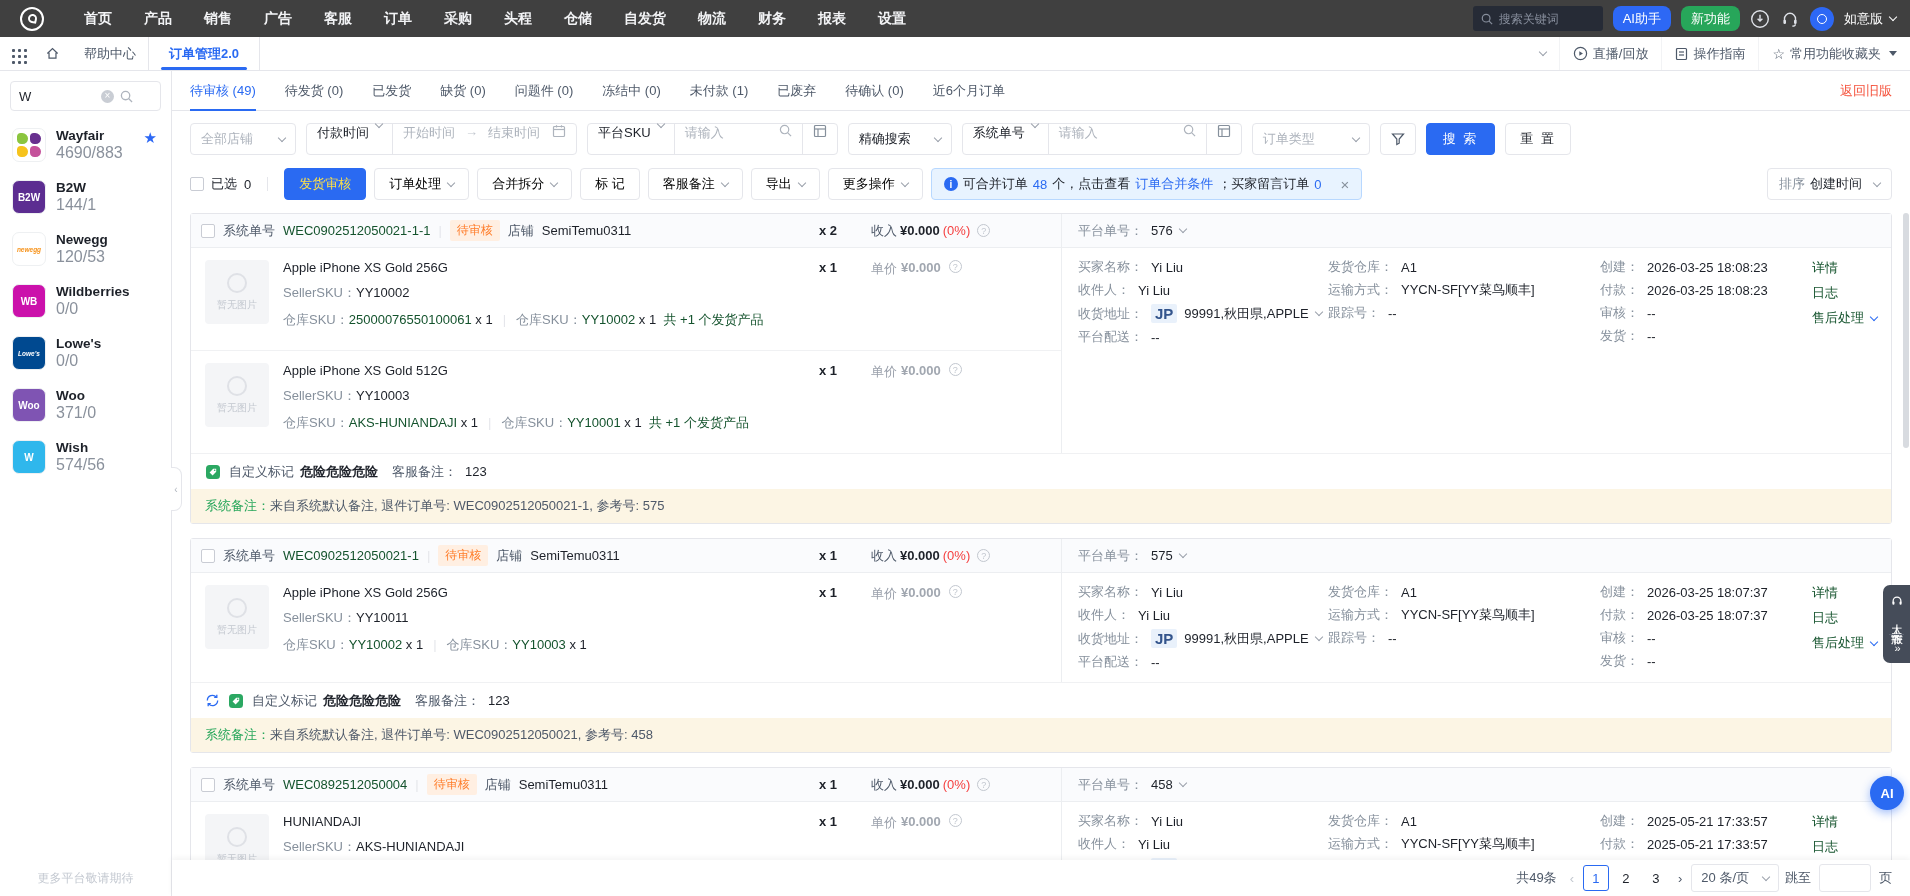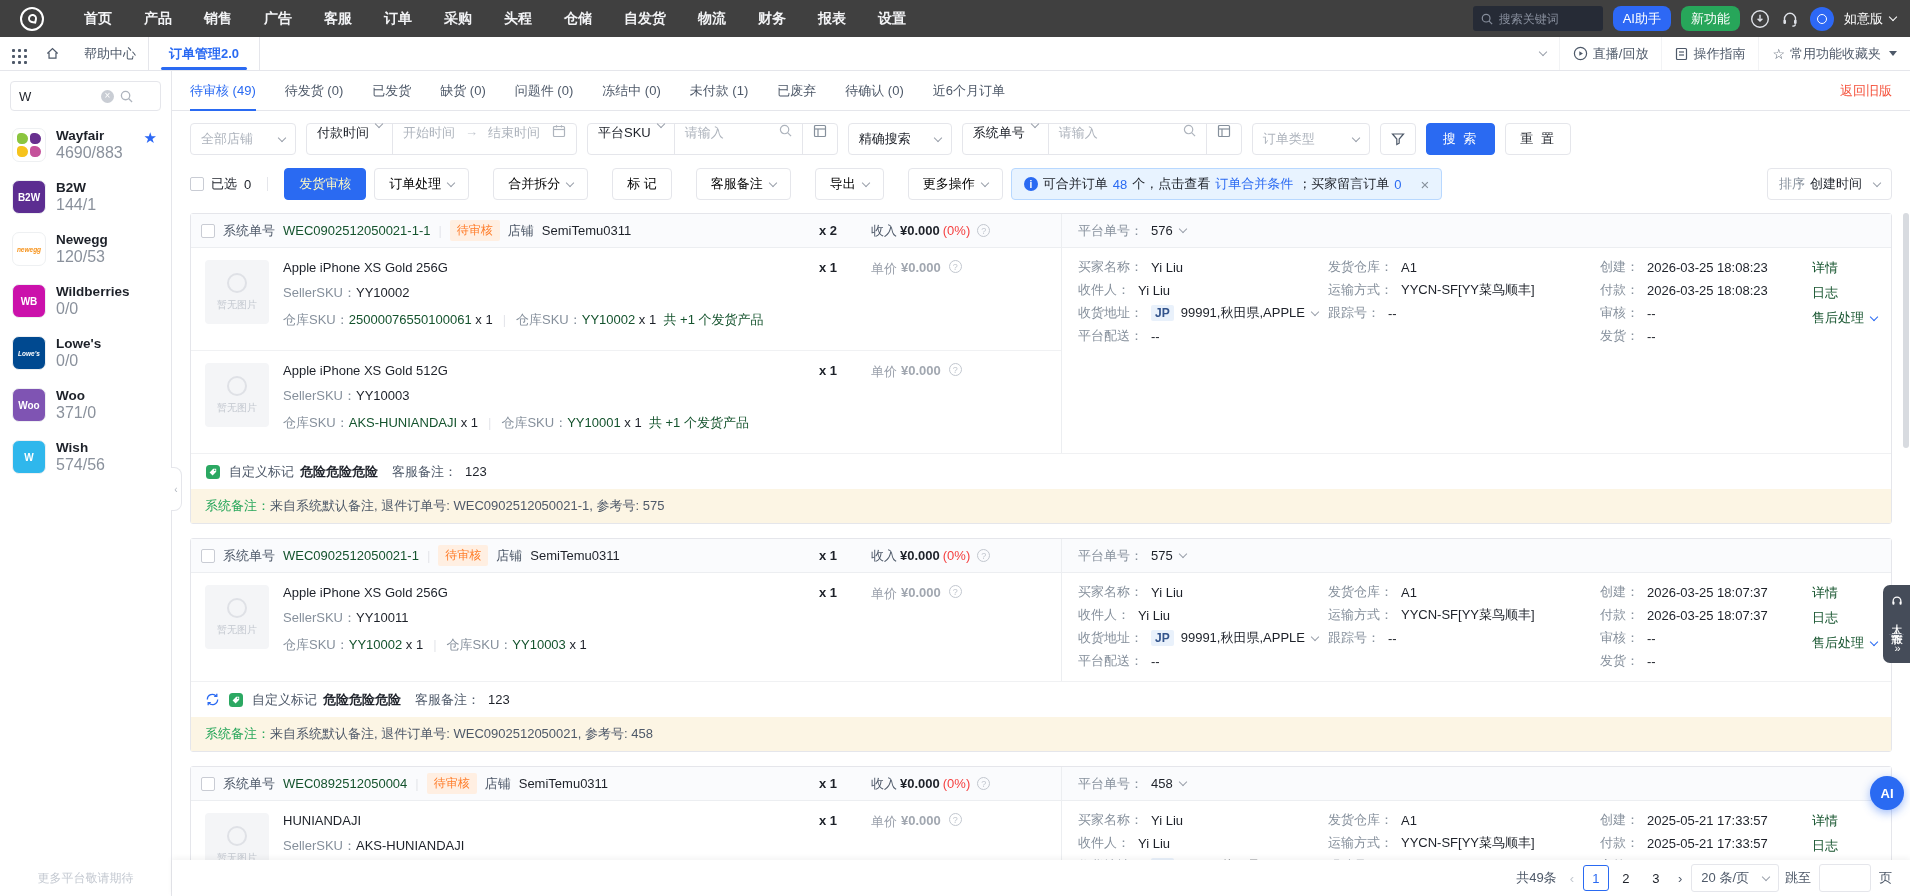"发货审核" .btn.primary { color: #fef9c3 -> #fde047 }
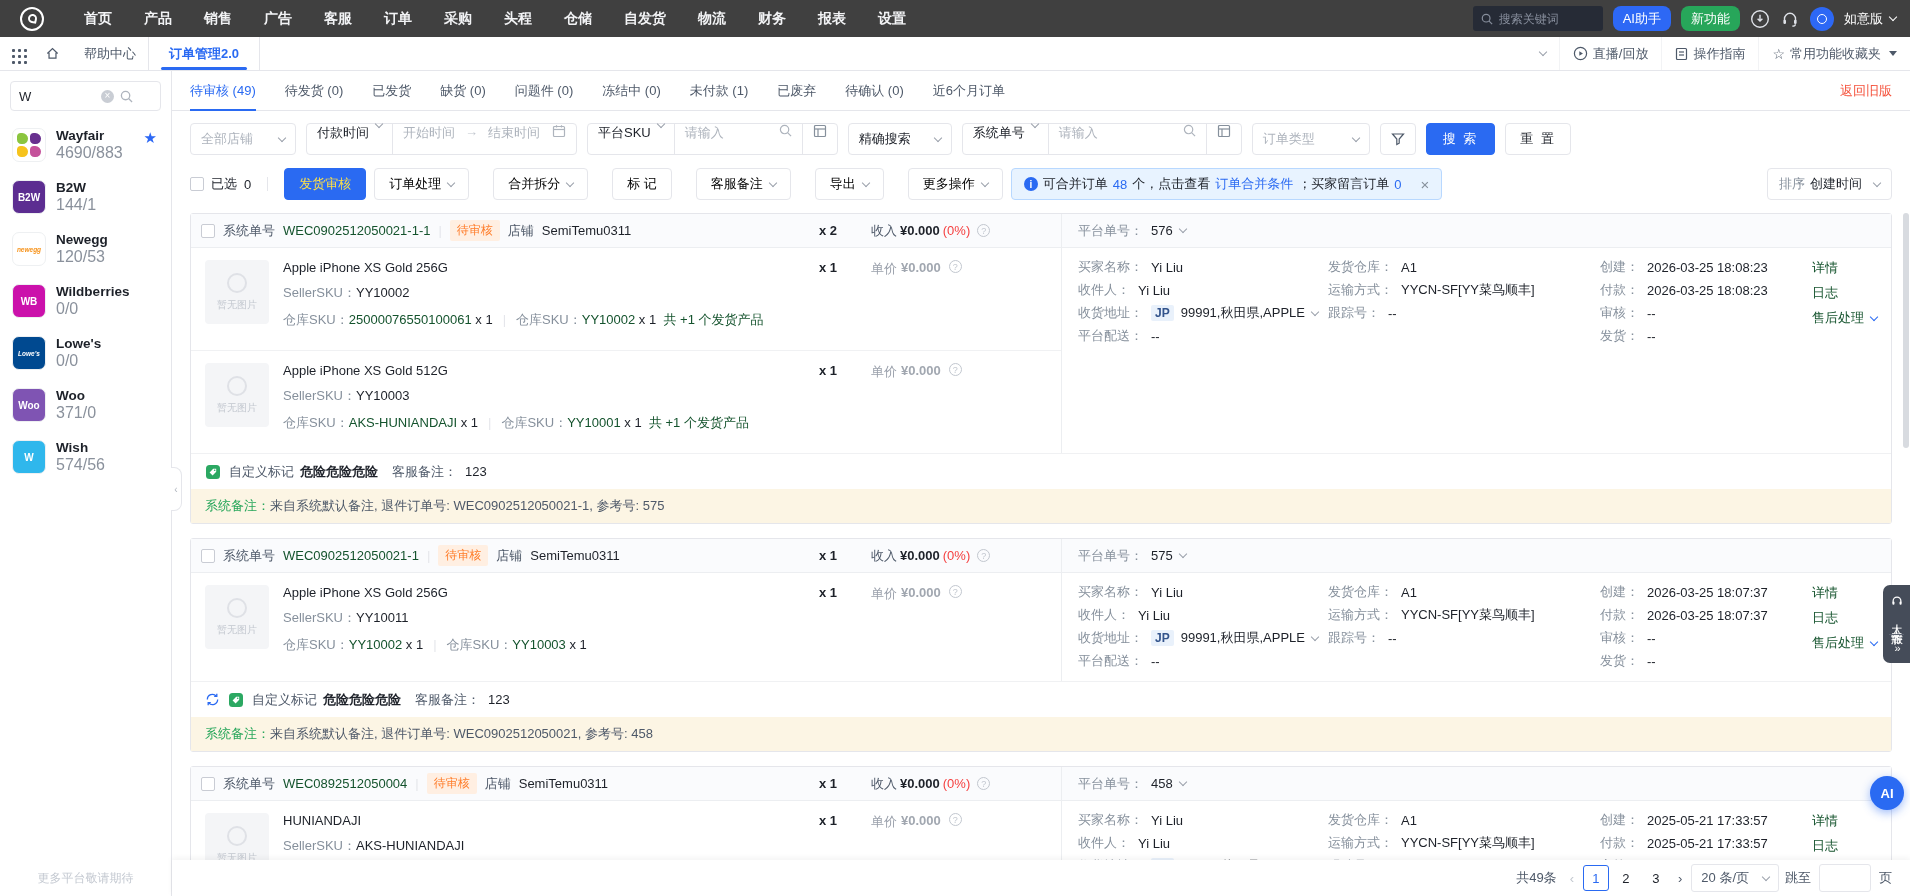"订单处理" span { gap: 24px -> 8px }
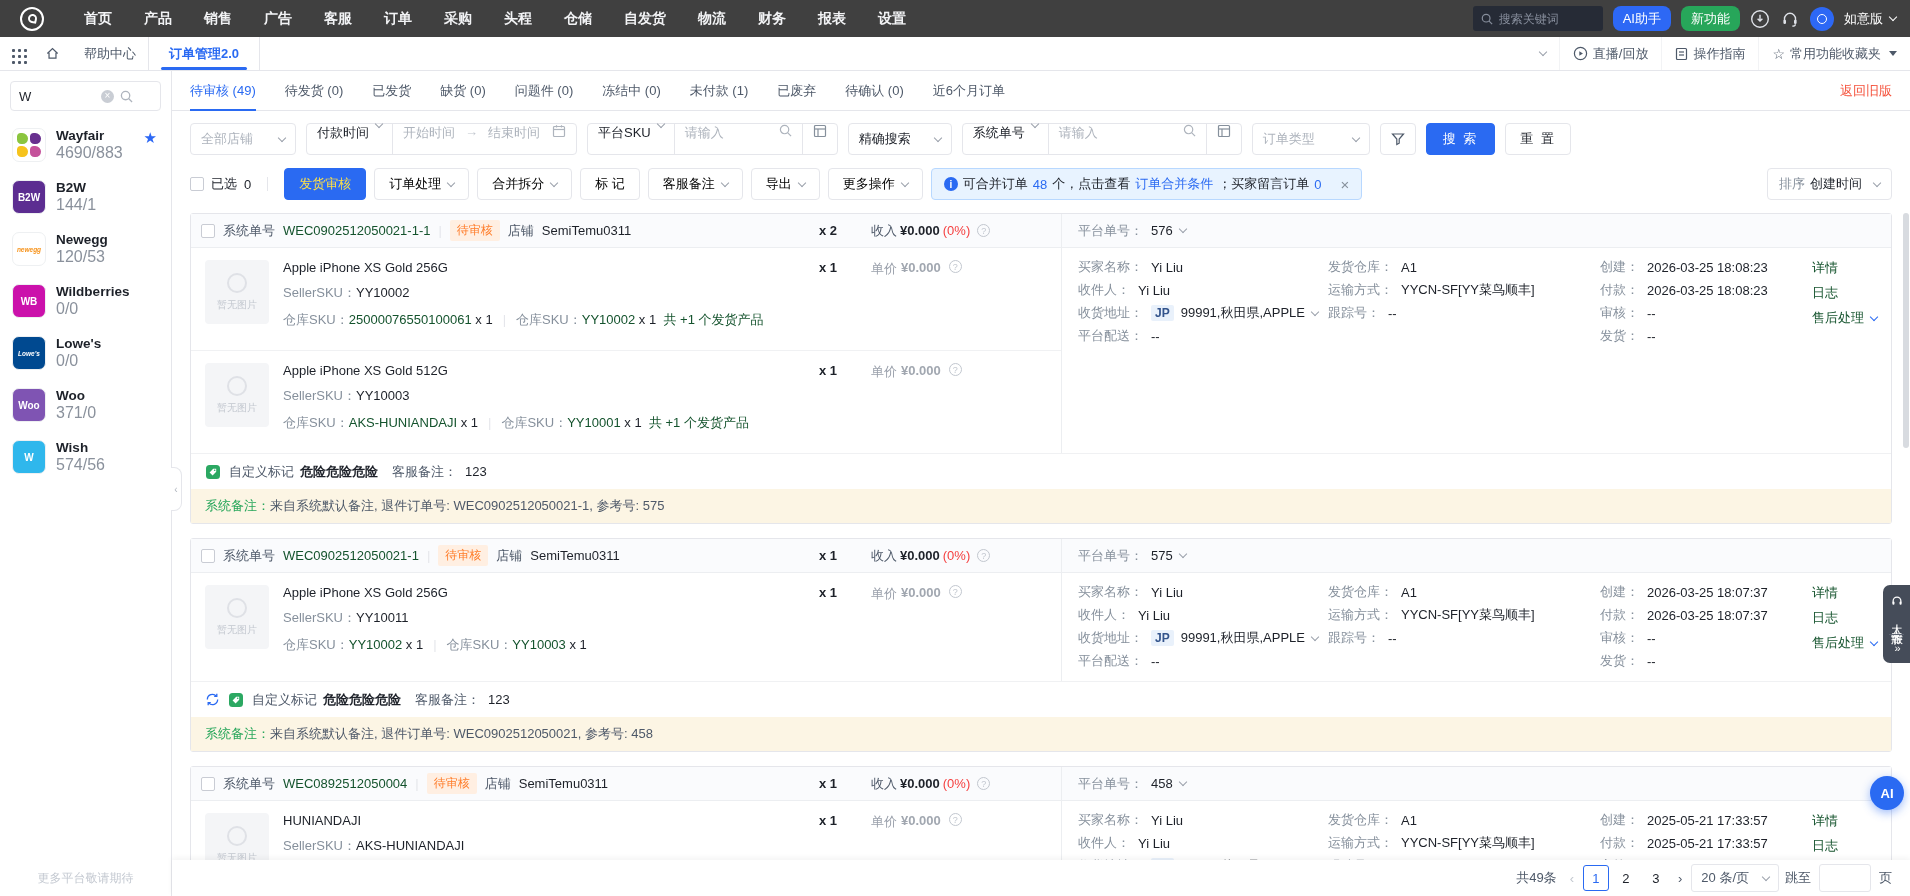"JP" .jp { font-size: 12px -> 15px }
